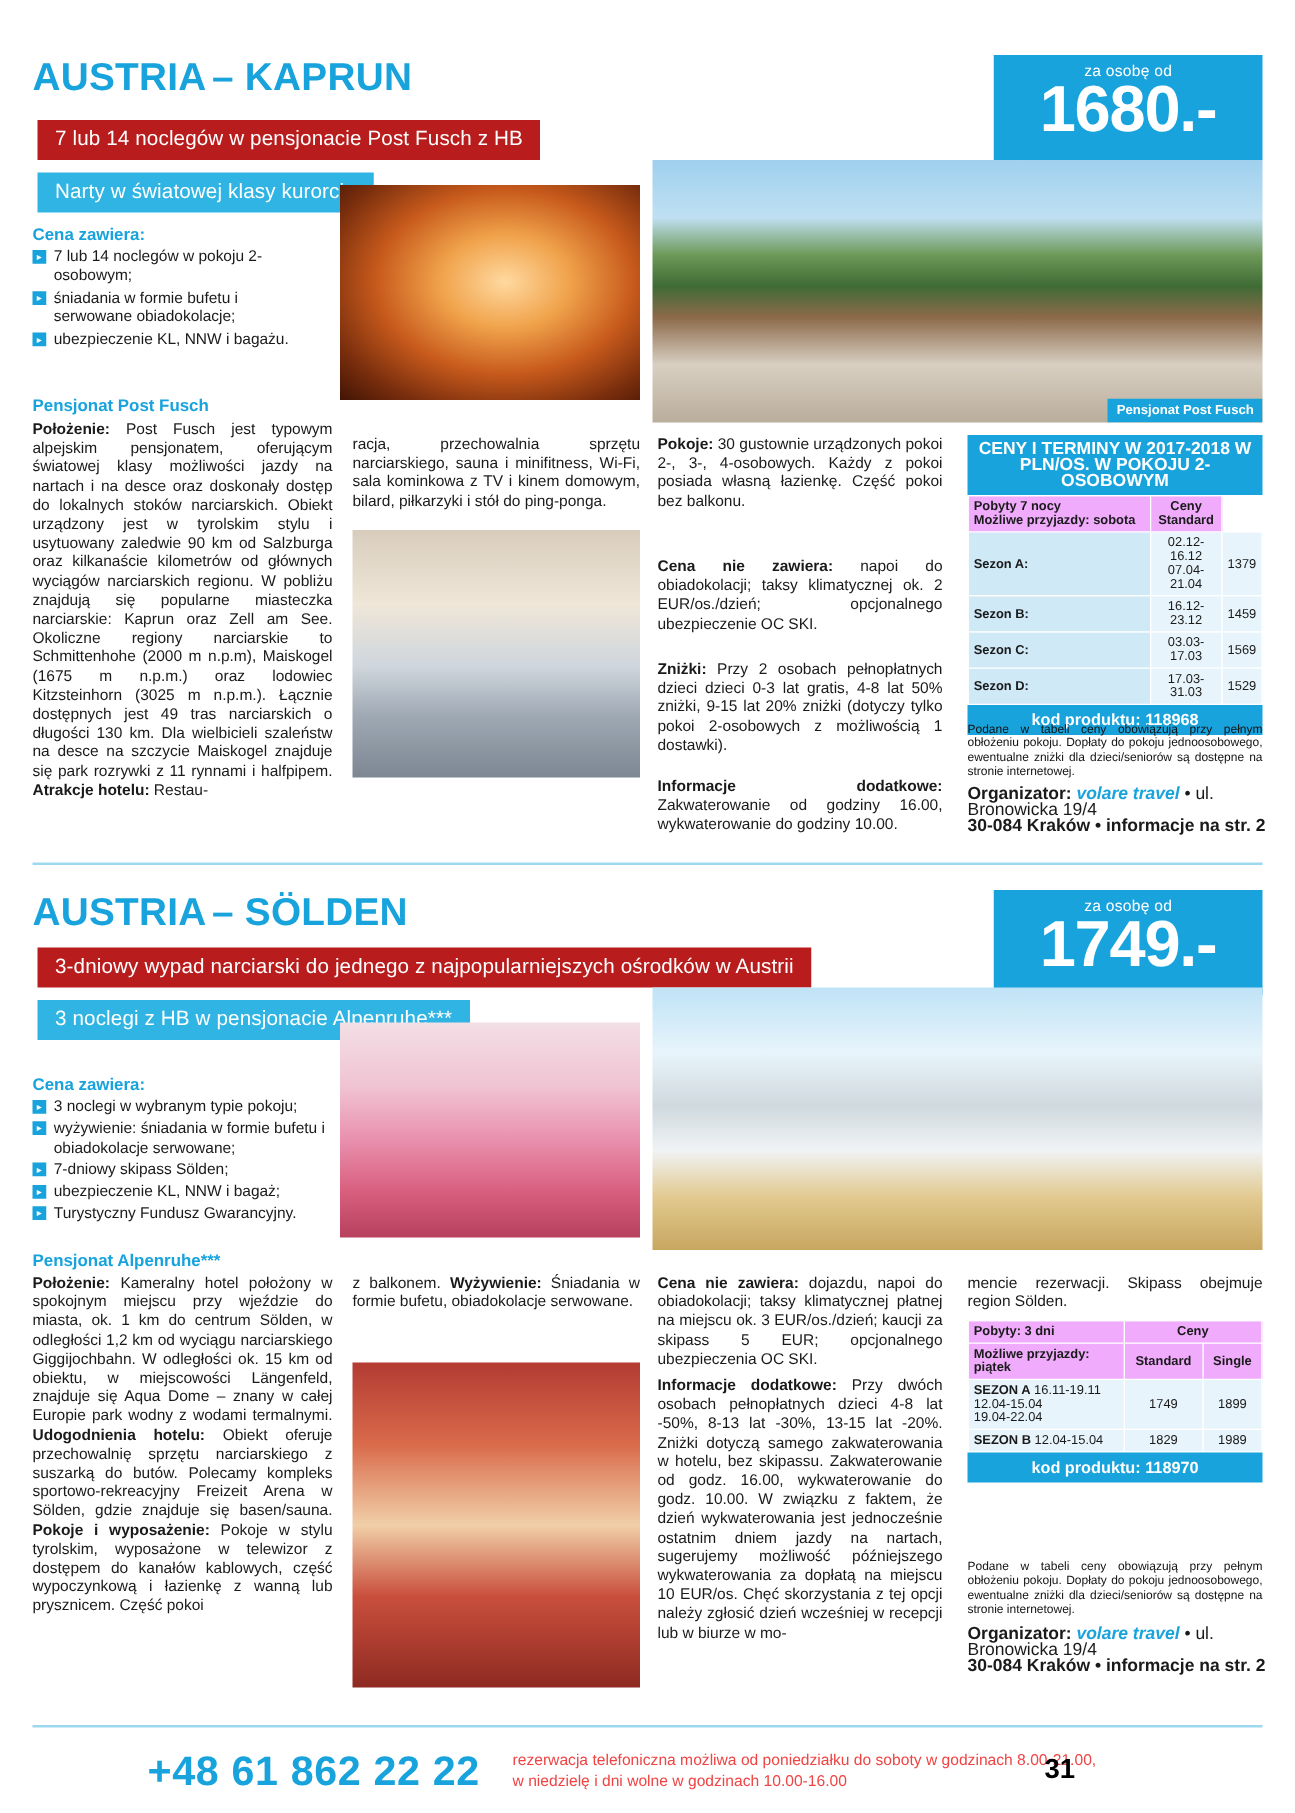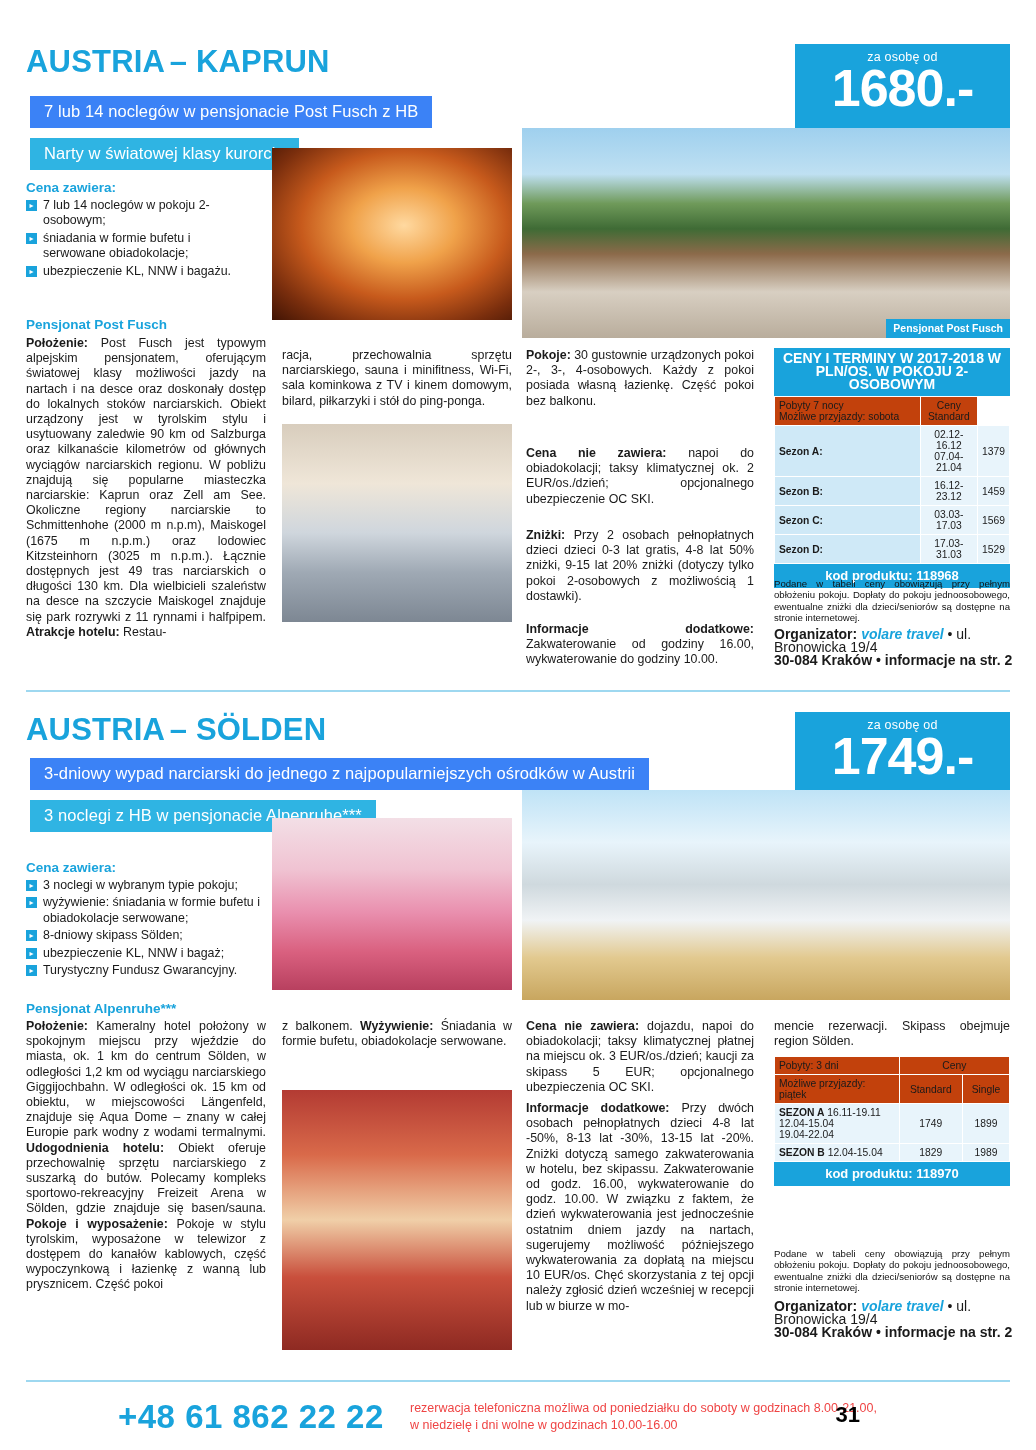"7 lub 14 noclegów w pensjonacie" .ribbon { background: #3b82f6 -> #b91c1c }
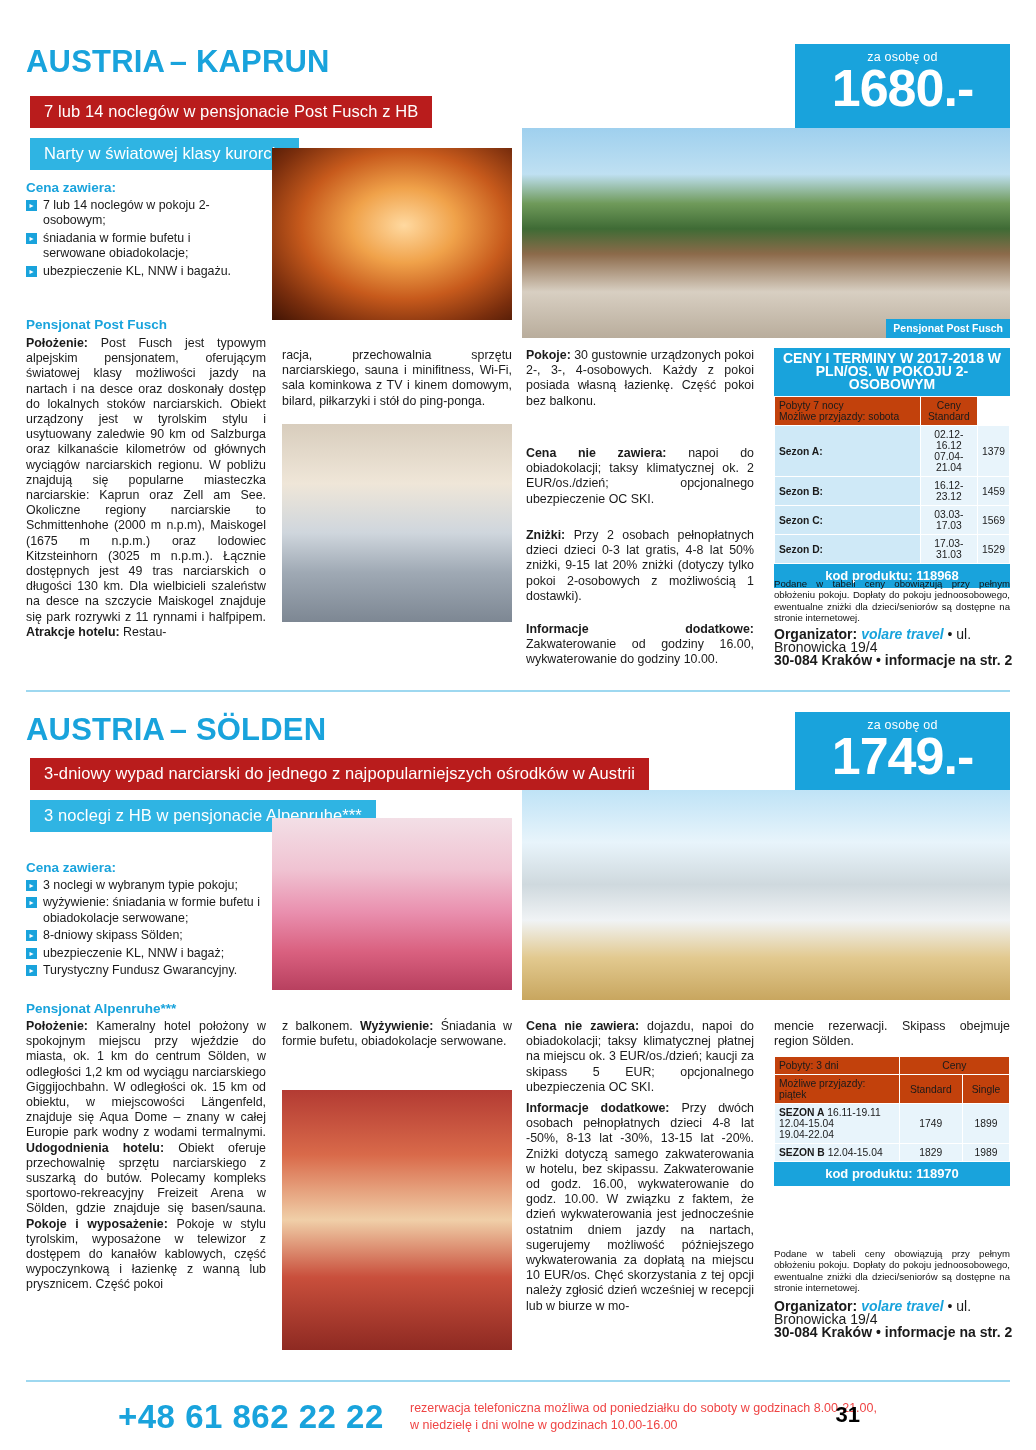"Pobyty 7 nocy" .ptable .sub { background: #c2410c -> #f0abfc; font-weight: normal -> bold }
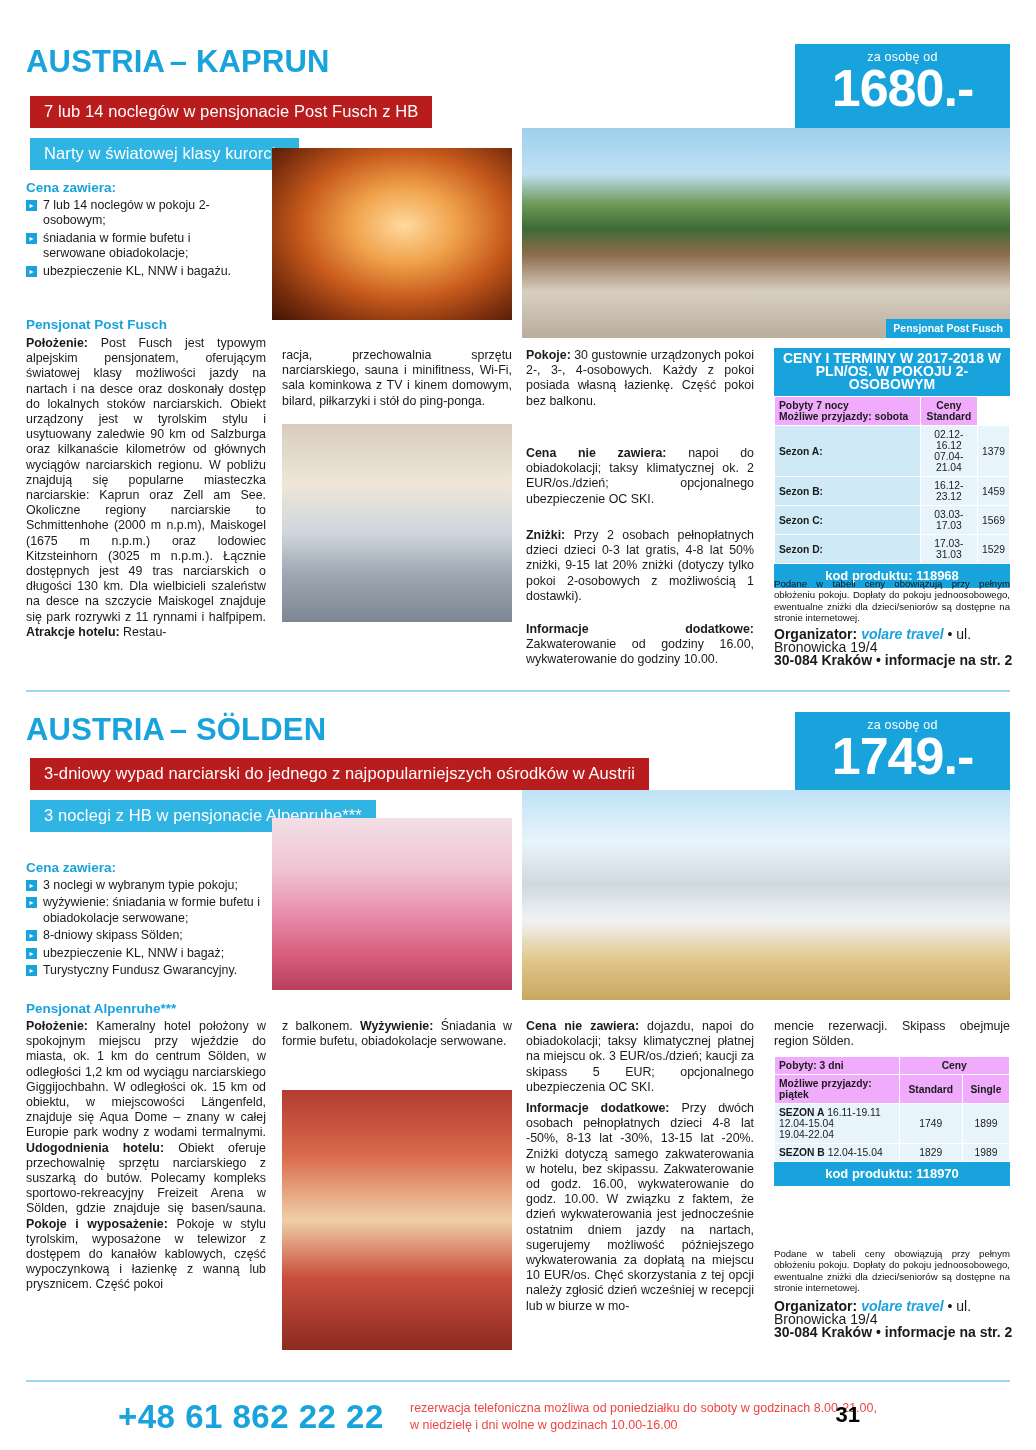"8-dniowy skipass Sölden;" span { text: 8-dniowy -> 7-dniowy }
